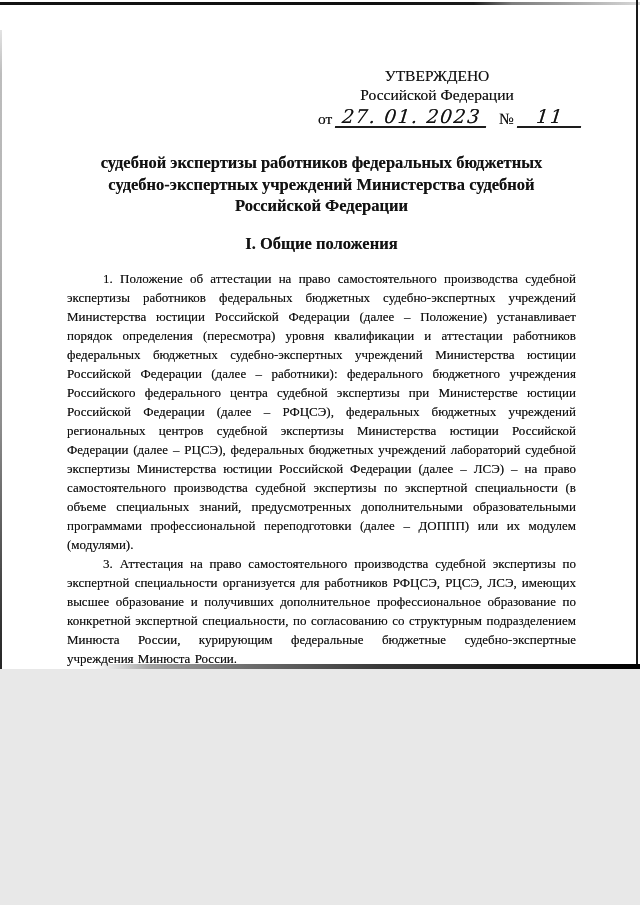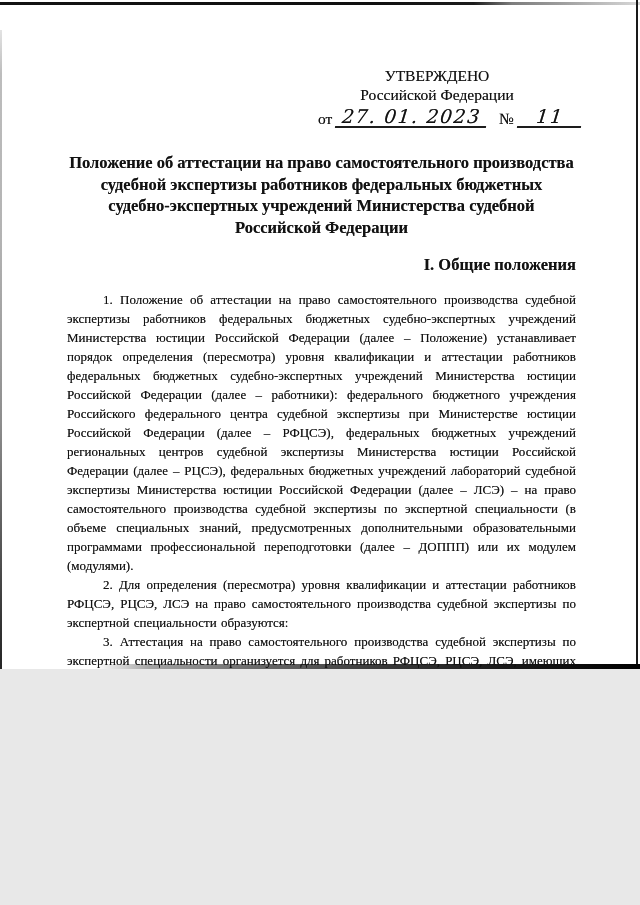"Положение об аттестации на право" div { html: <div>Положение об аттестации на право самостоятельного производства</div> -> none }
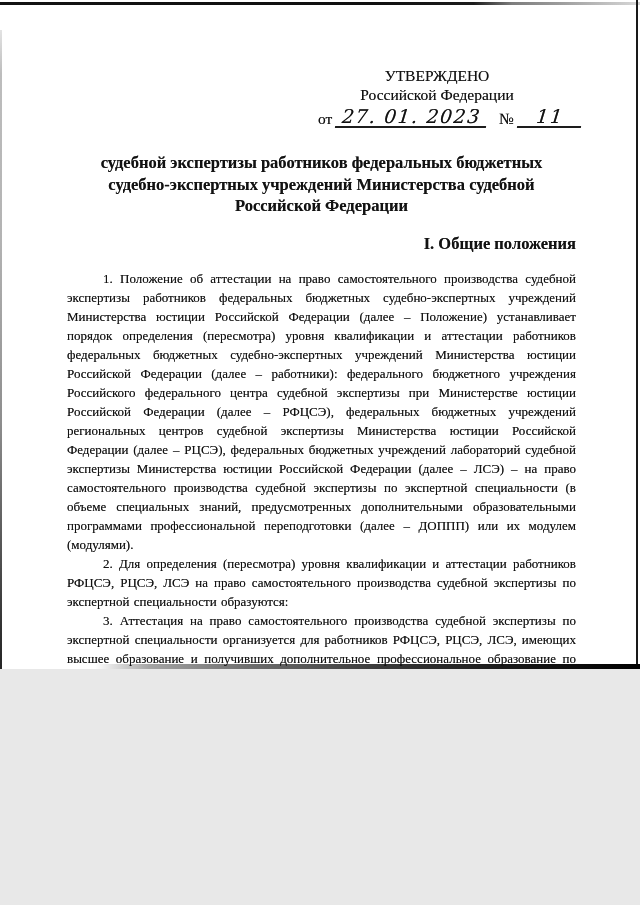"I. Общие положения" .section-heading { text-align: right -> center }
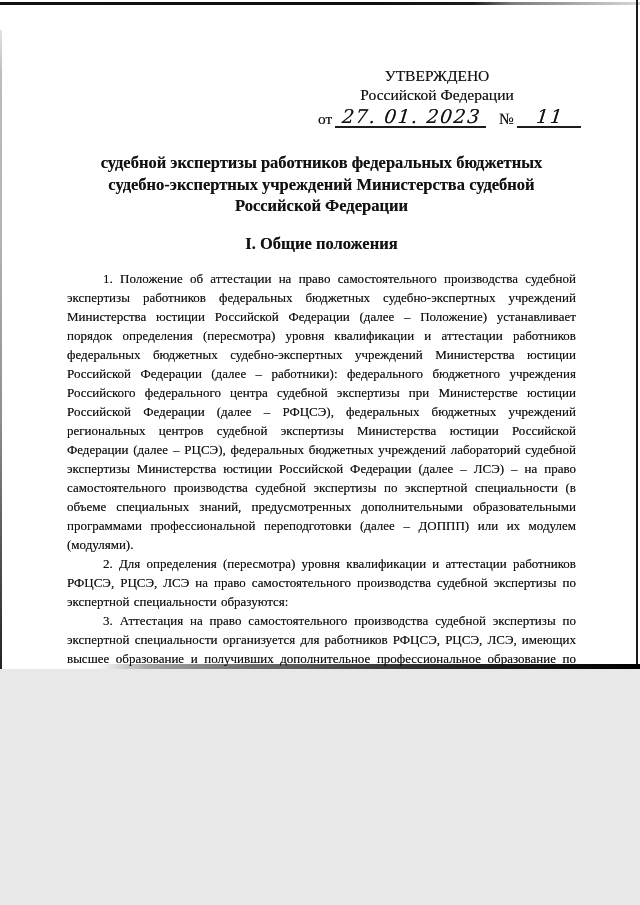"2. Для определения (пересмотра) уровня" p.body-par { html: <p>2. Для определения (пересмотра) уровня квалификации и аттестации работников РФЦСЭ, РЦСЭ, ЛСЭ на право самостоятельного производства судебной экспертизы по экспертной специальности образуются:</p> -> none }
